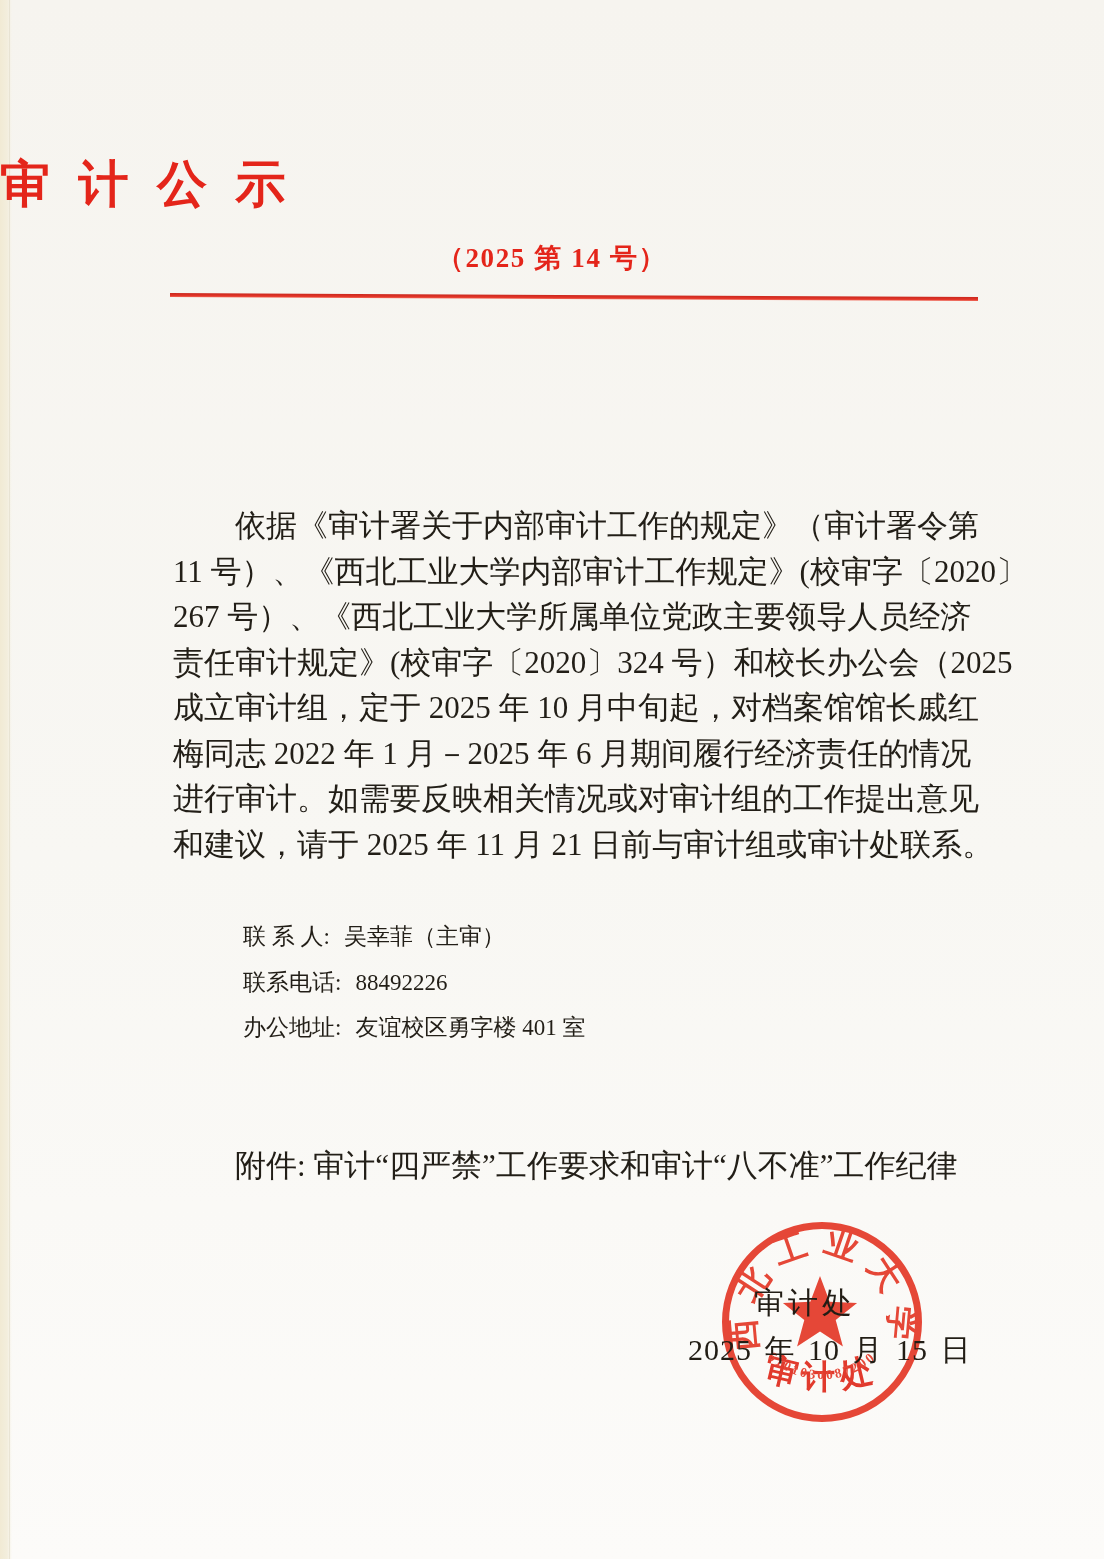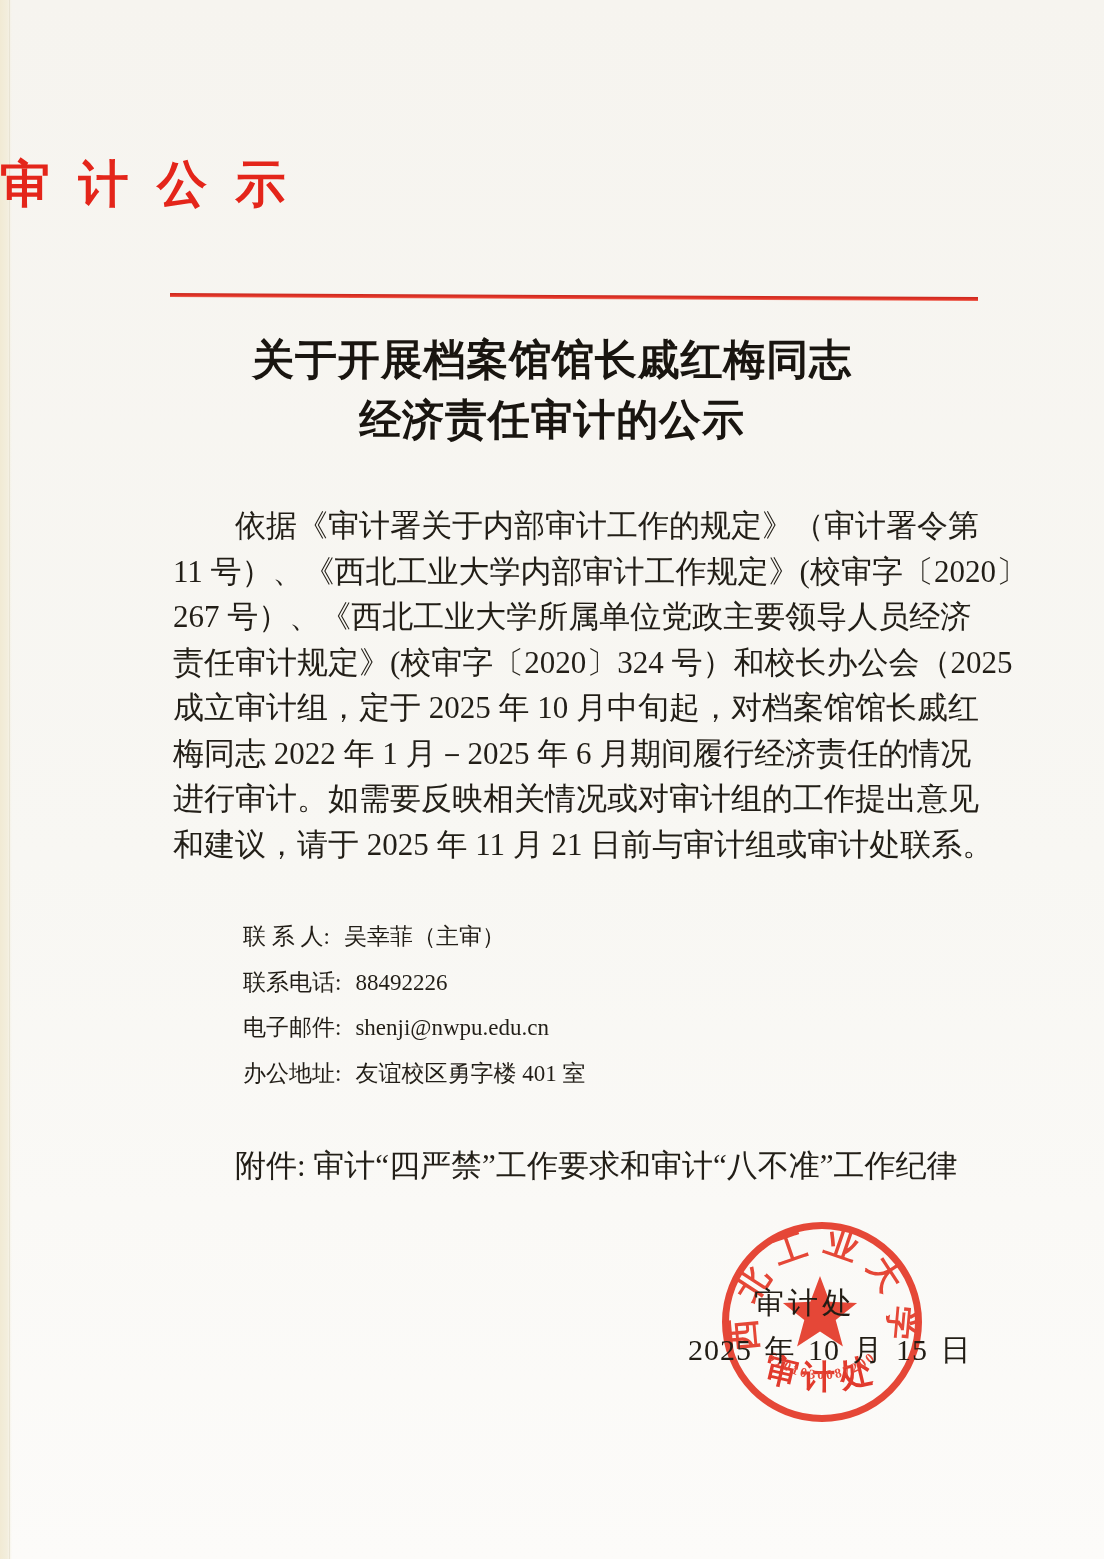"（2025 第 14 号）" div.doc-number { html: none -> <div>（2025 第 14 号）</div> }
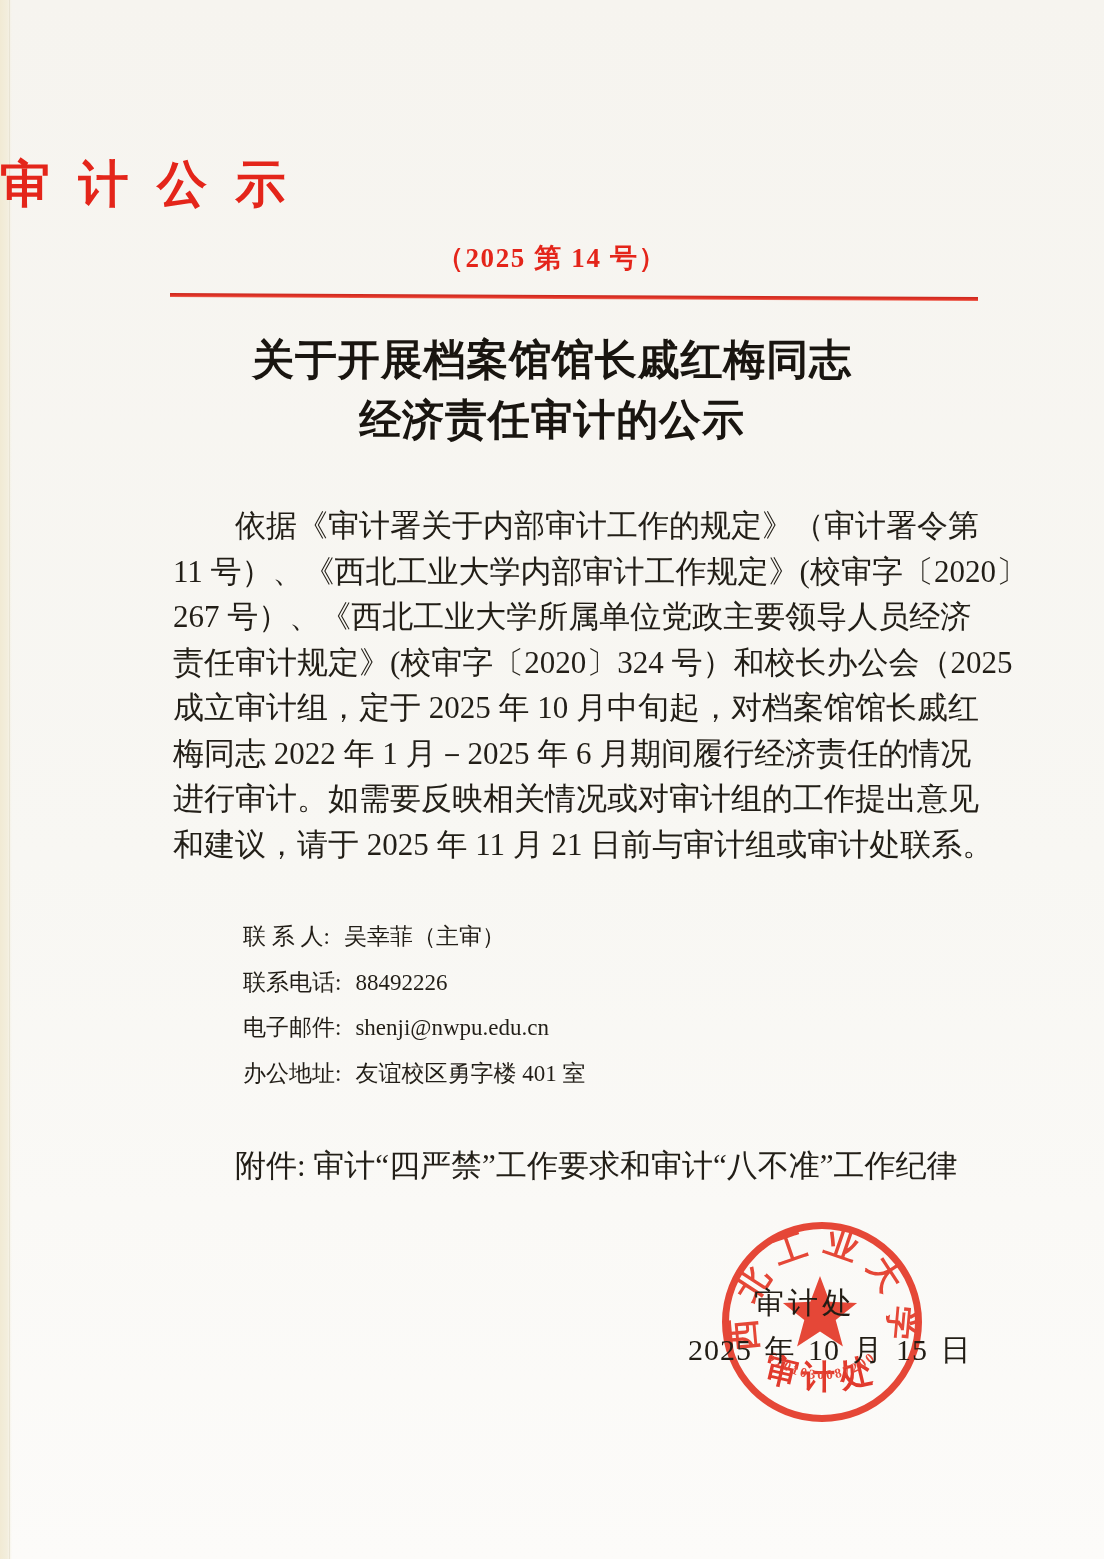"关于开展档案馆馆长戚红梅同志" div.subject { html: <div> <div>关于开展档案馆馆长戚红梅同志</div> <div>经济责任审计的公示</div> </div> -> none }
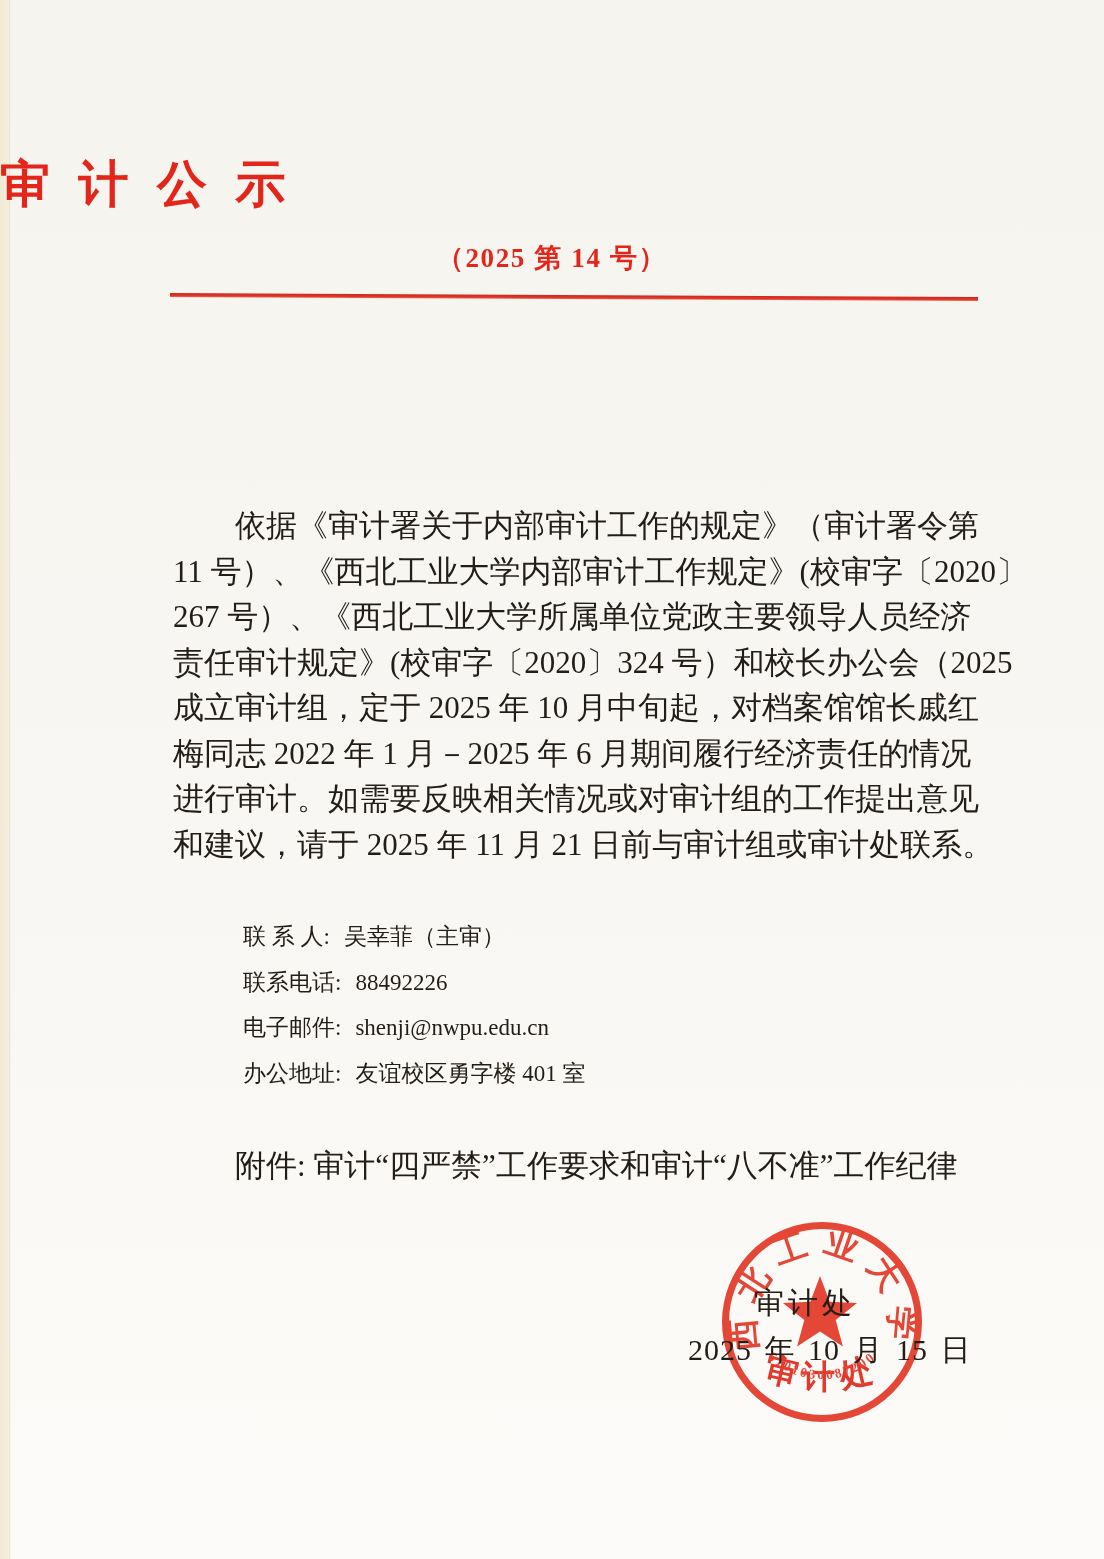"电子邮件: shenji@nwpu.edu.cn" div.crow { html: <div> <span>电子邮件:</span><span>shenji@nwpu.edu.cn</span> </div> -> none }
